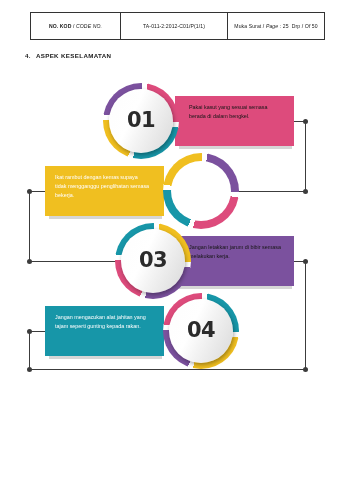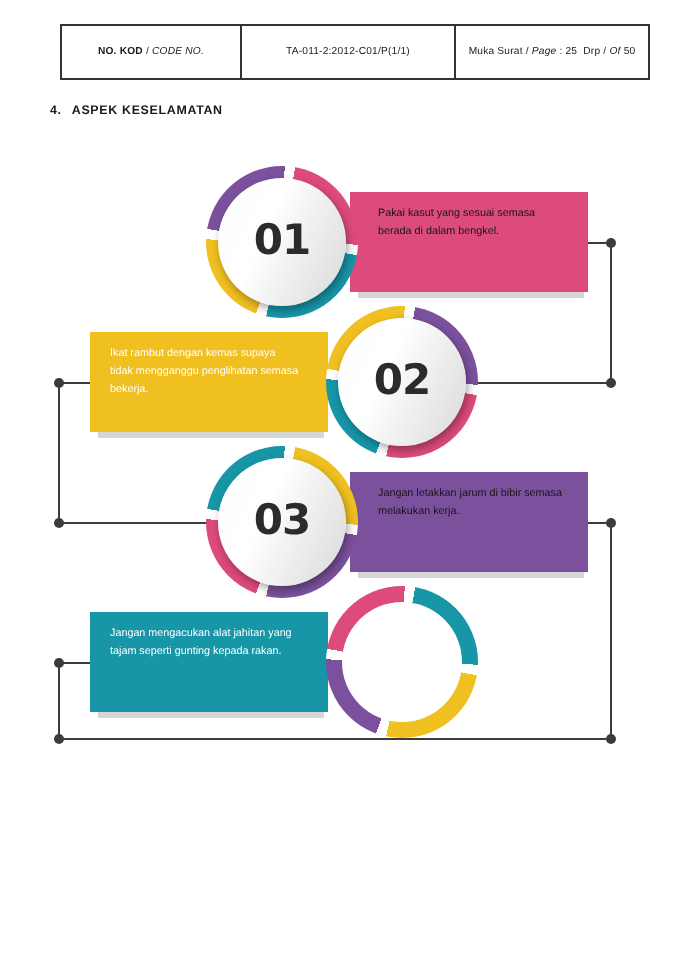"02" div.disc { html: <div> <span>02</span> </div> -> none }
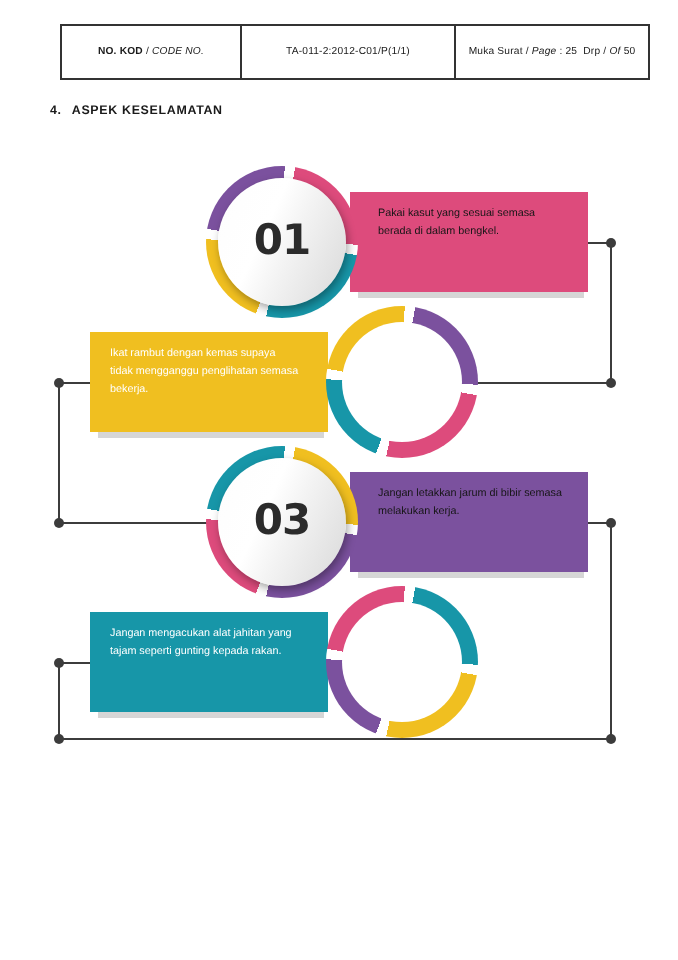"03" div.ring { left: 103px -> 115px }
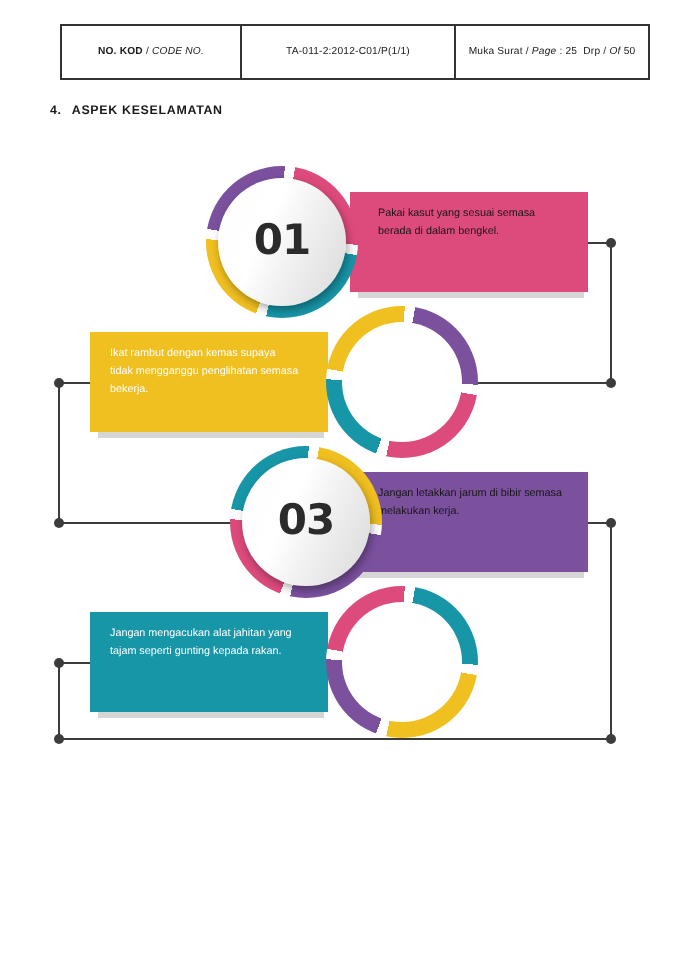"04" div.disc { html: none -> <div> <span>04</span> </div> }
